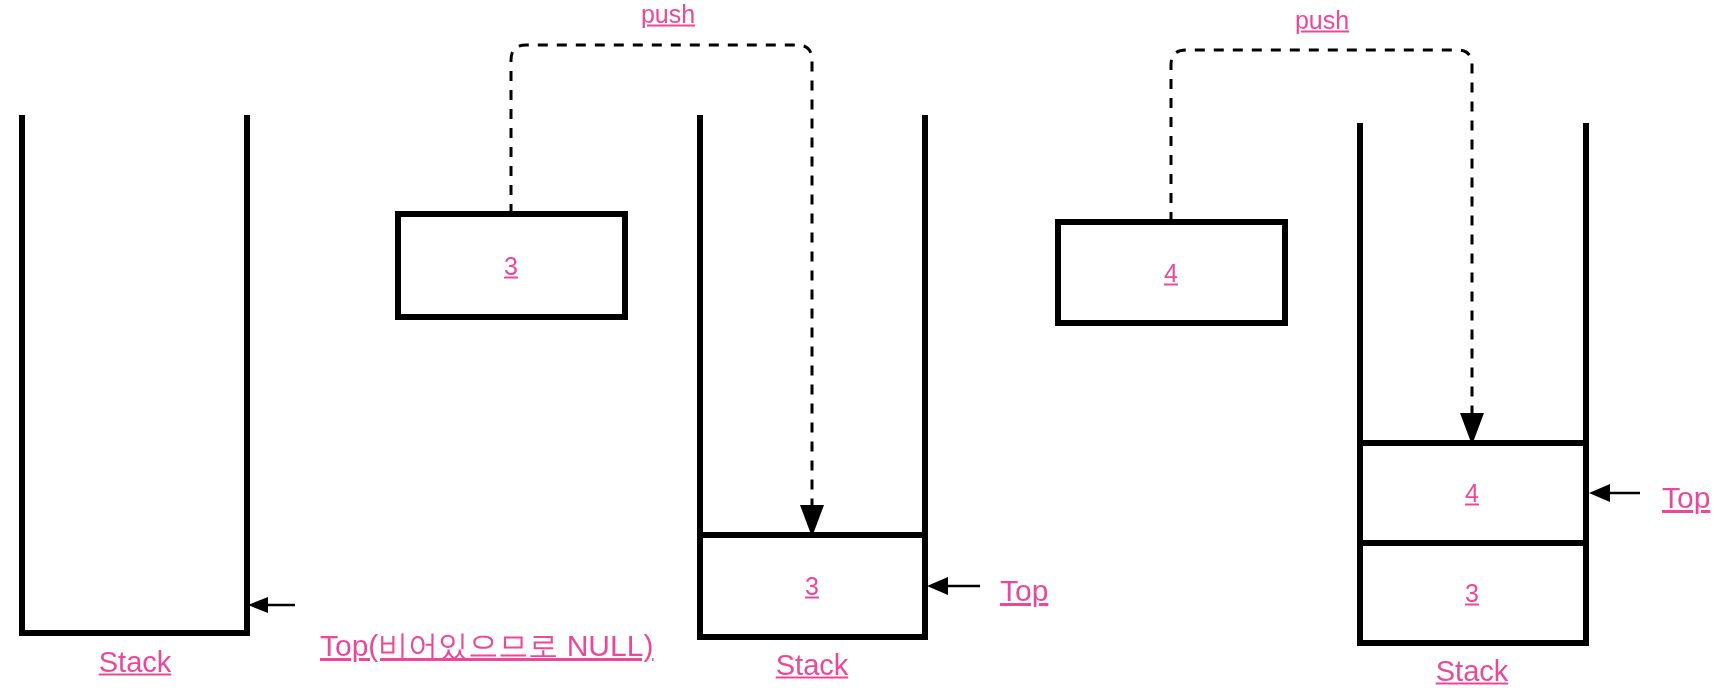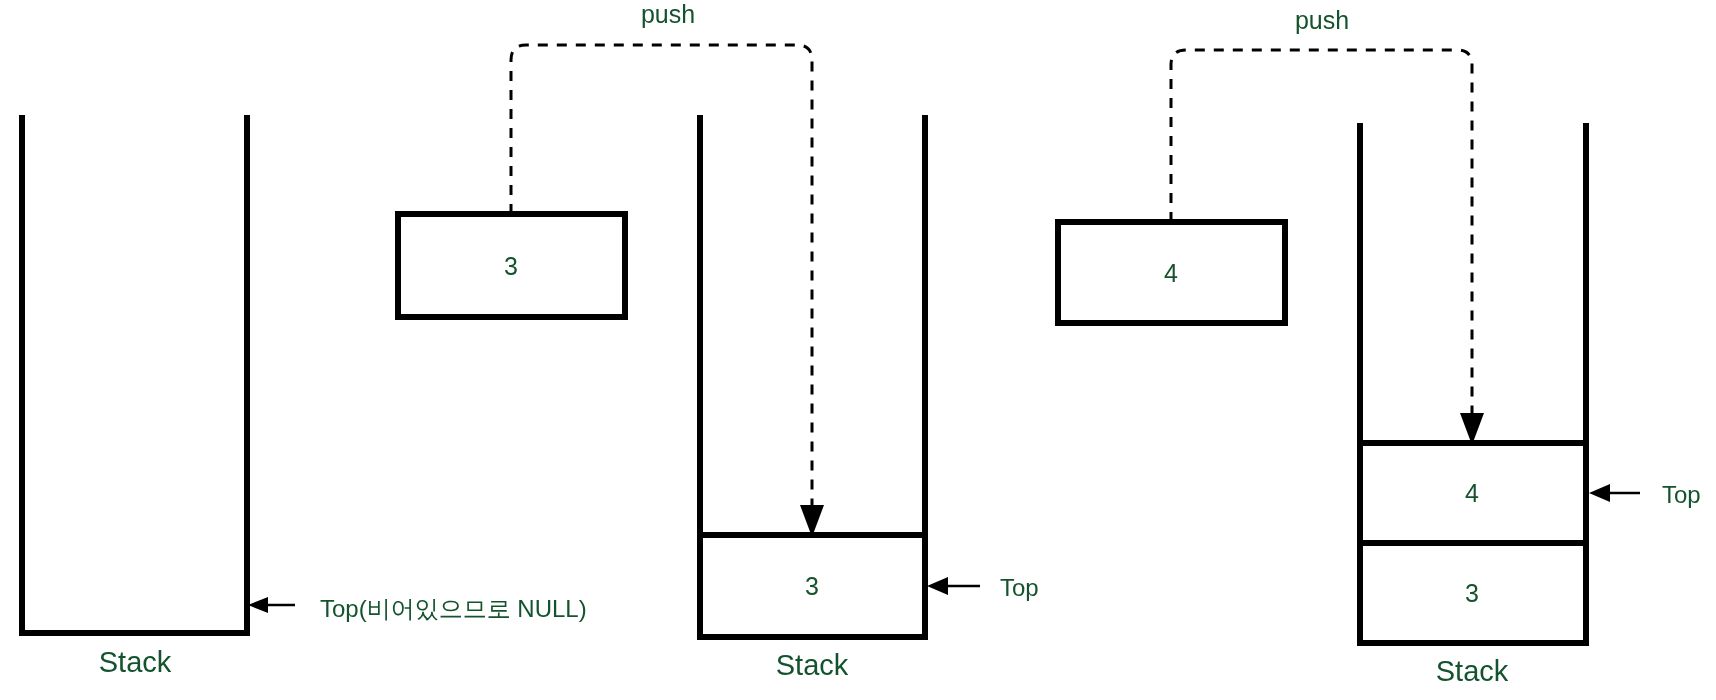"push" .lbl { color: #14532d -> #ec4899; text-decoration: none -> underline }
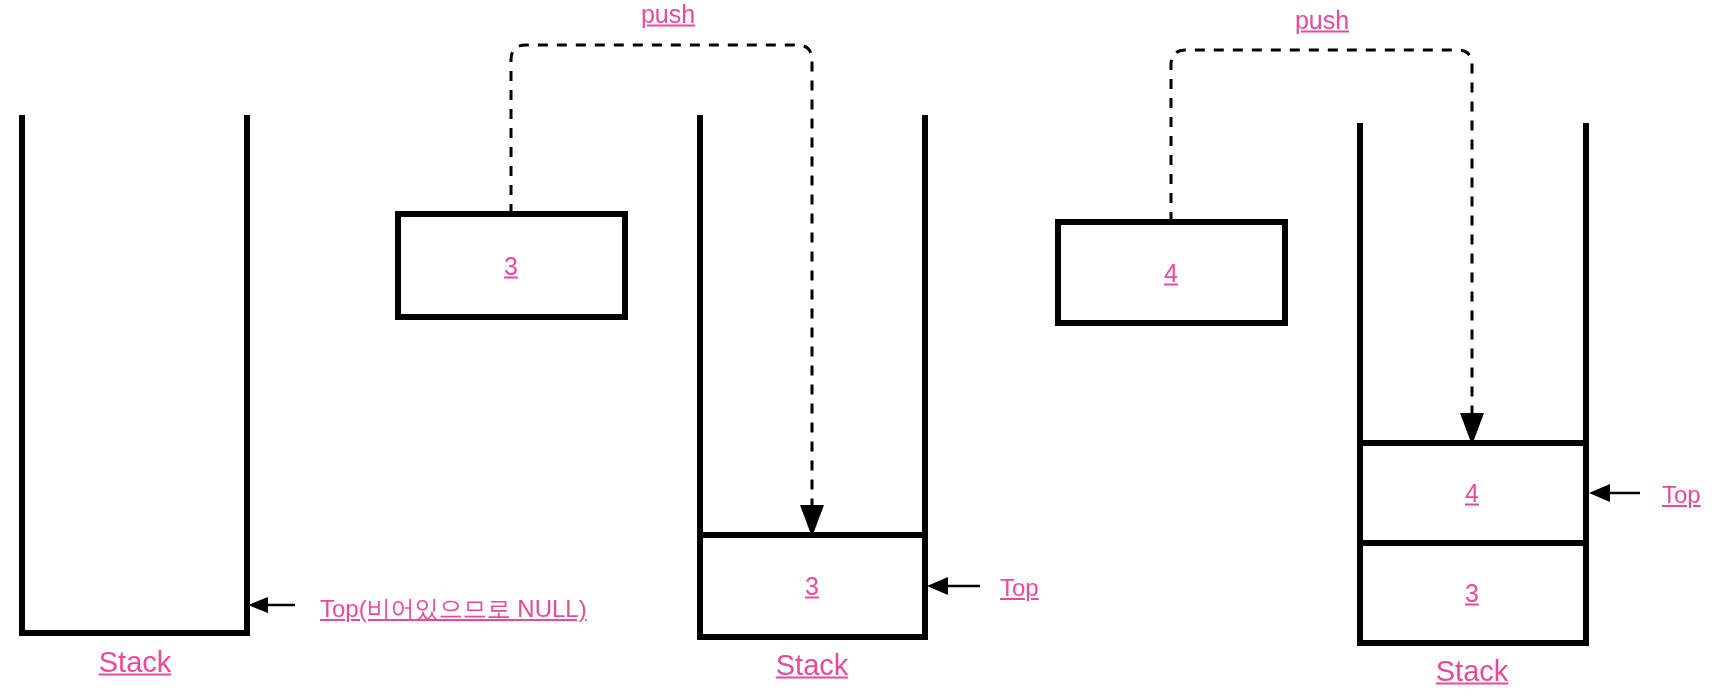"Top" .lbl-top { font-size: 24px -> 30px }
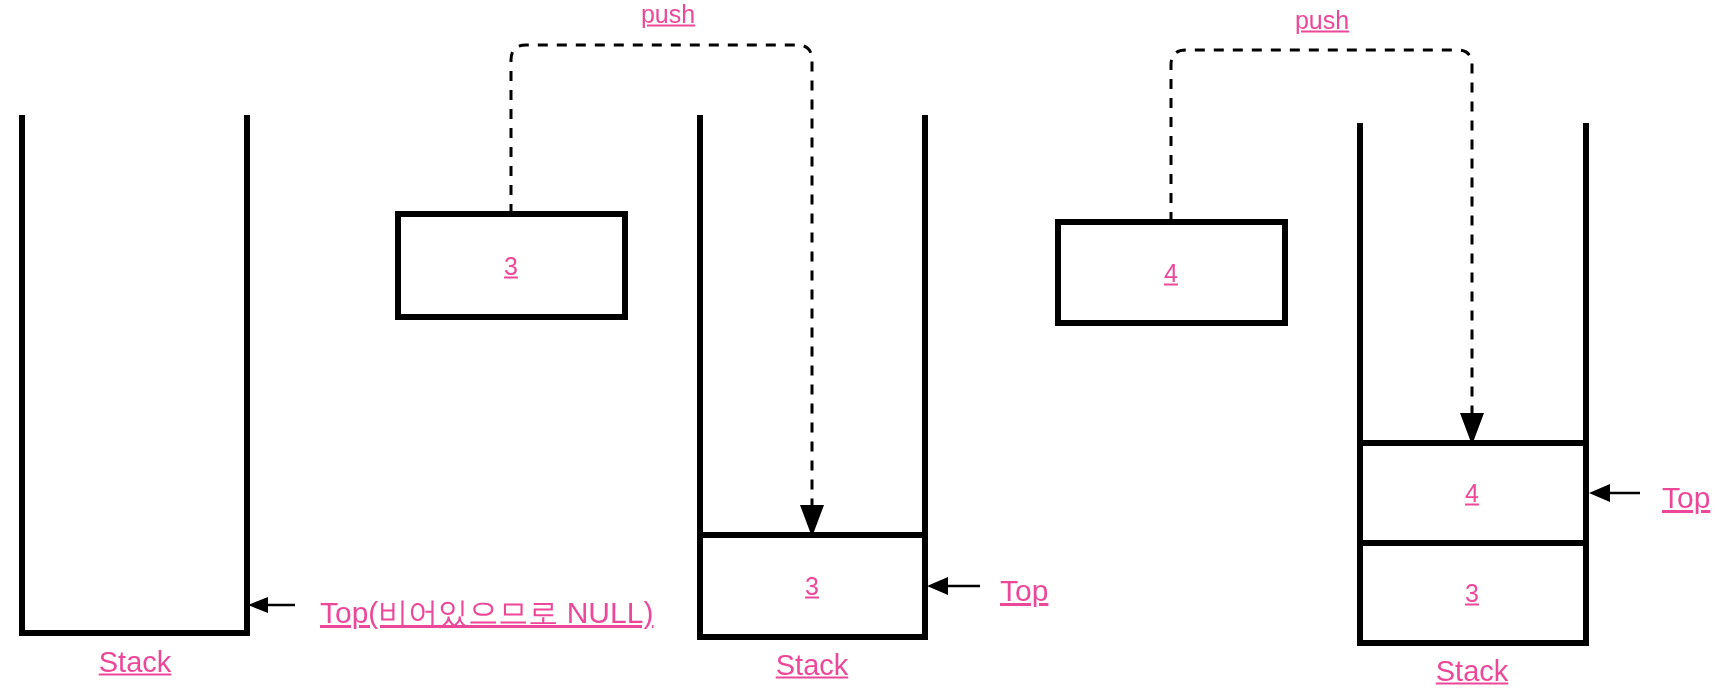"Top(비어있으므로 NULL)" div.lbl { top: 593px -> 626px }
